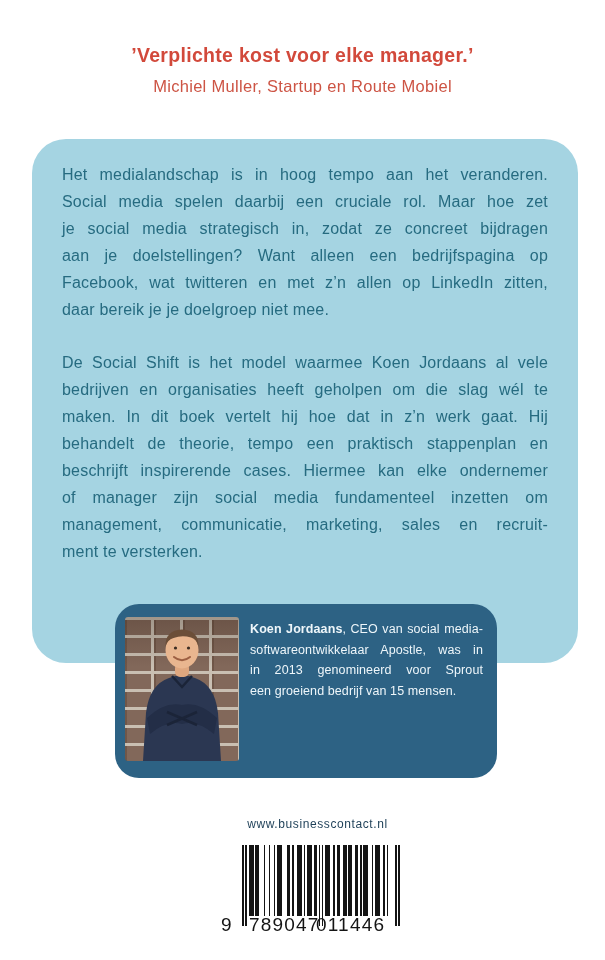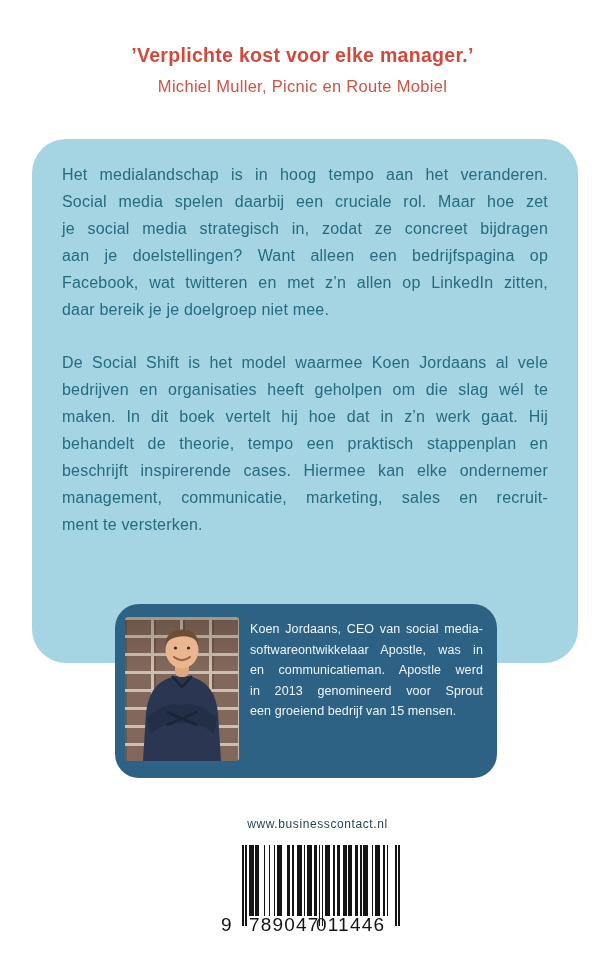"Michiel Muller, Picnic en Route" div.attrib { text: Picnic -> Startup }
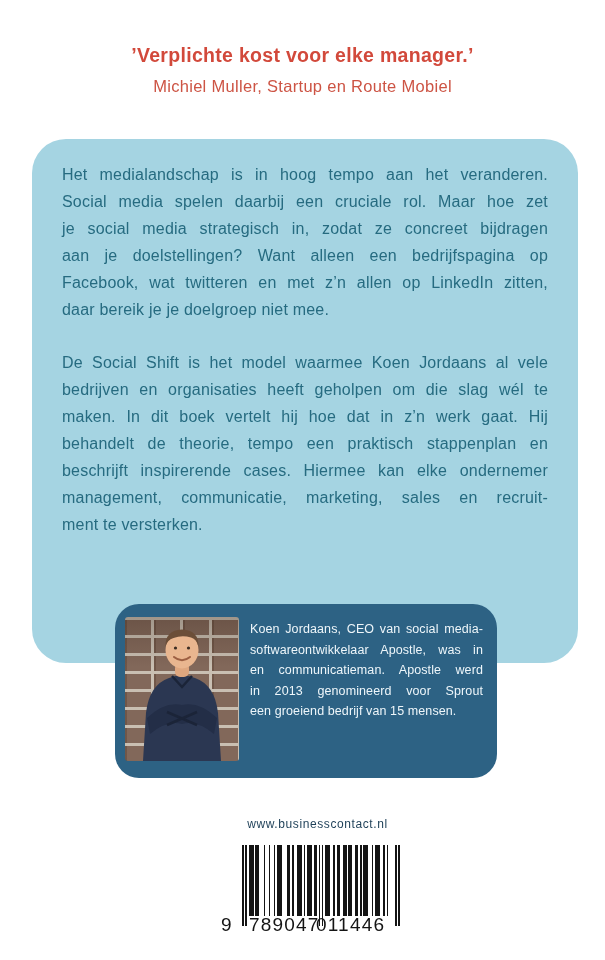"of manager zijn social media" div.jline { html: none -> <div>of manager zijn social media fundamenteel inzetten om</div> }
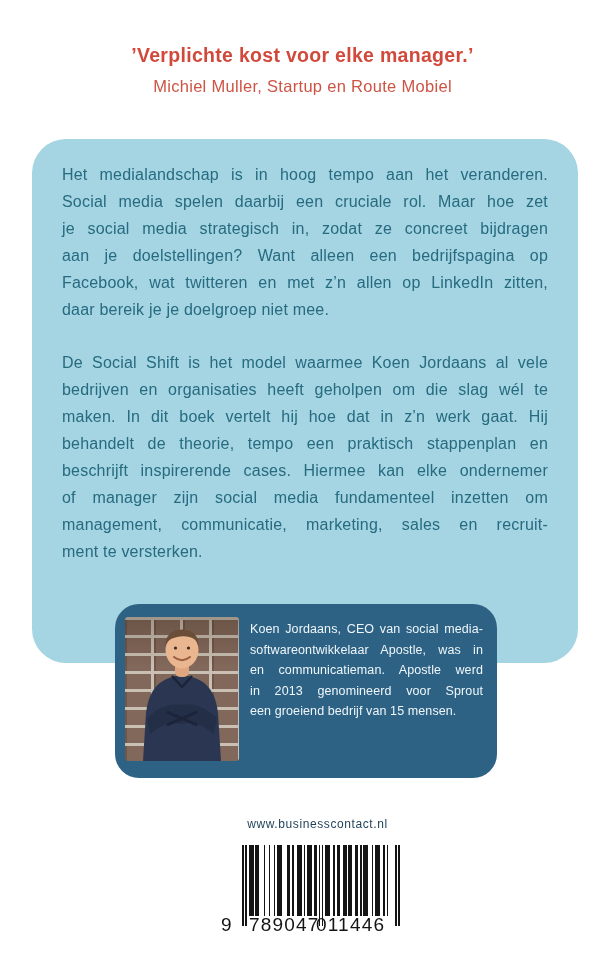"Koen Jordaans" .bio .jline b { font-weight: normal -> bold }
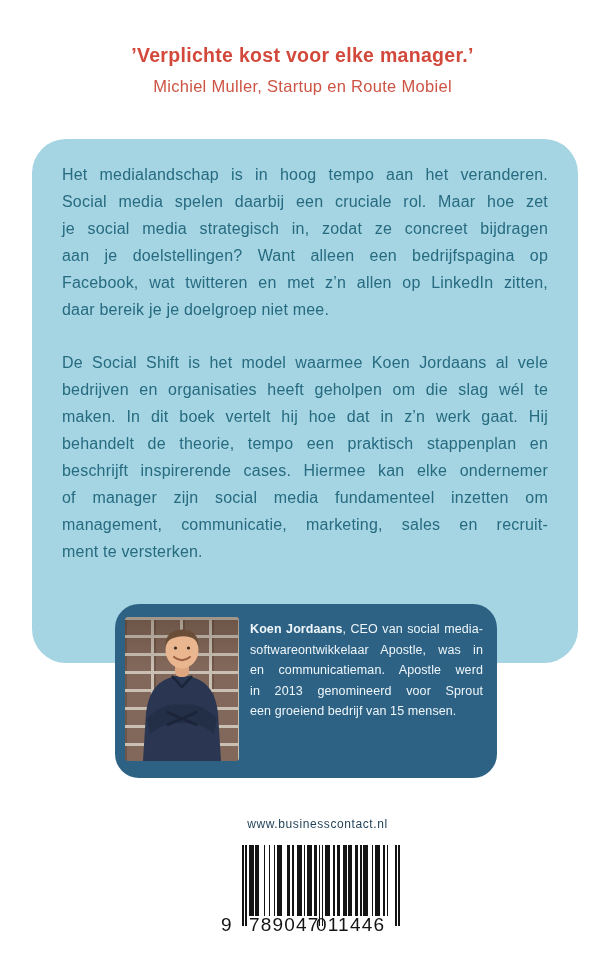"en communicatieman. Apostle werd" div.jline { html: <div>en communicatieman. Apostle werd</div> -> none }
